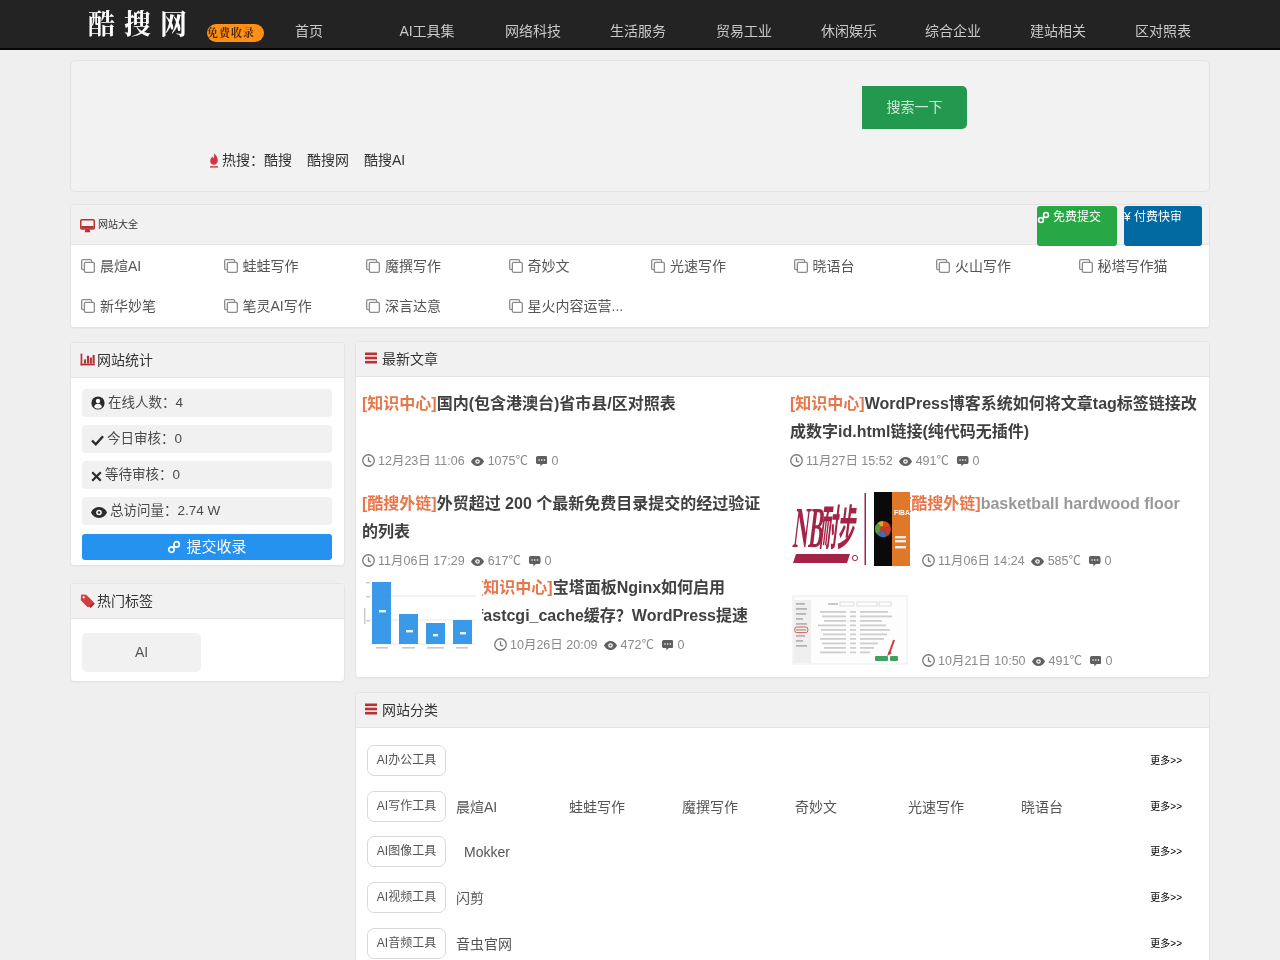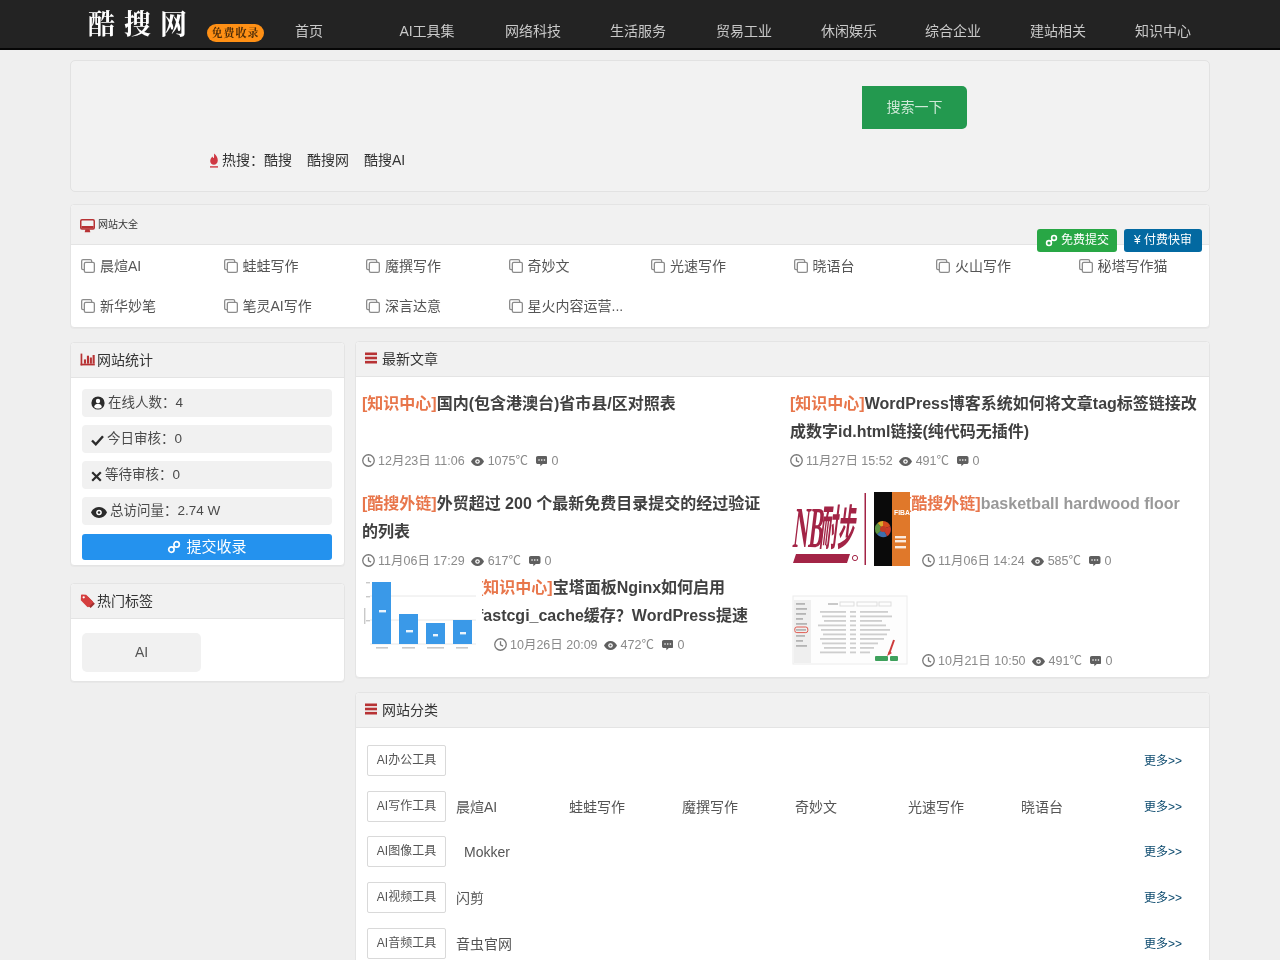"免费收录" #badge { text-align: center -> none }
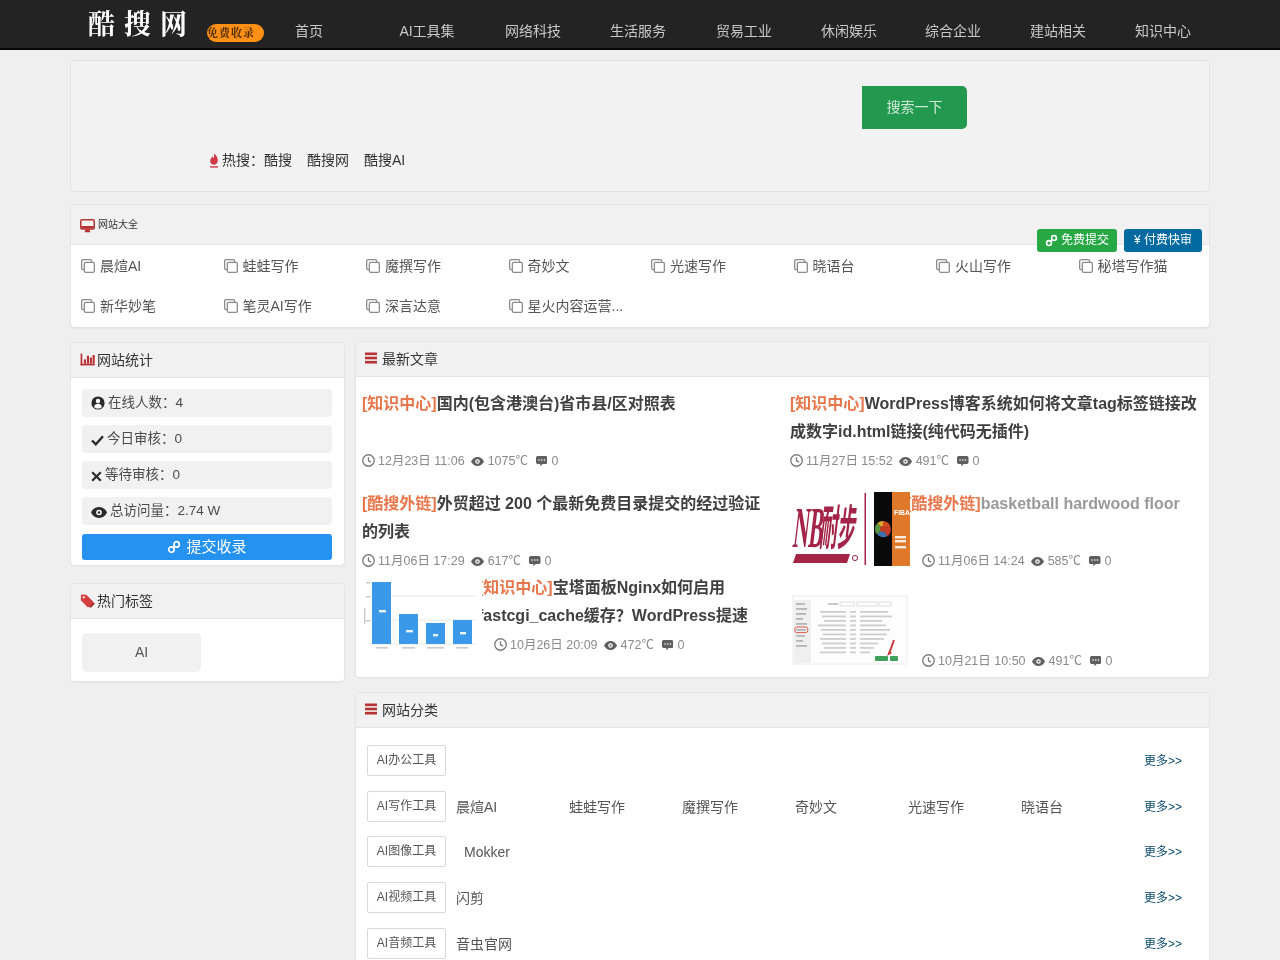"知识中心" div.nav-item { text: 知识中心 -> 区对照表 }
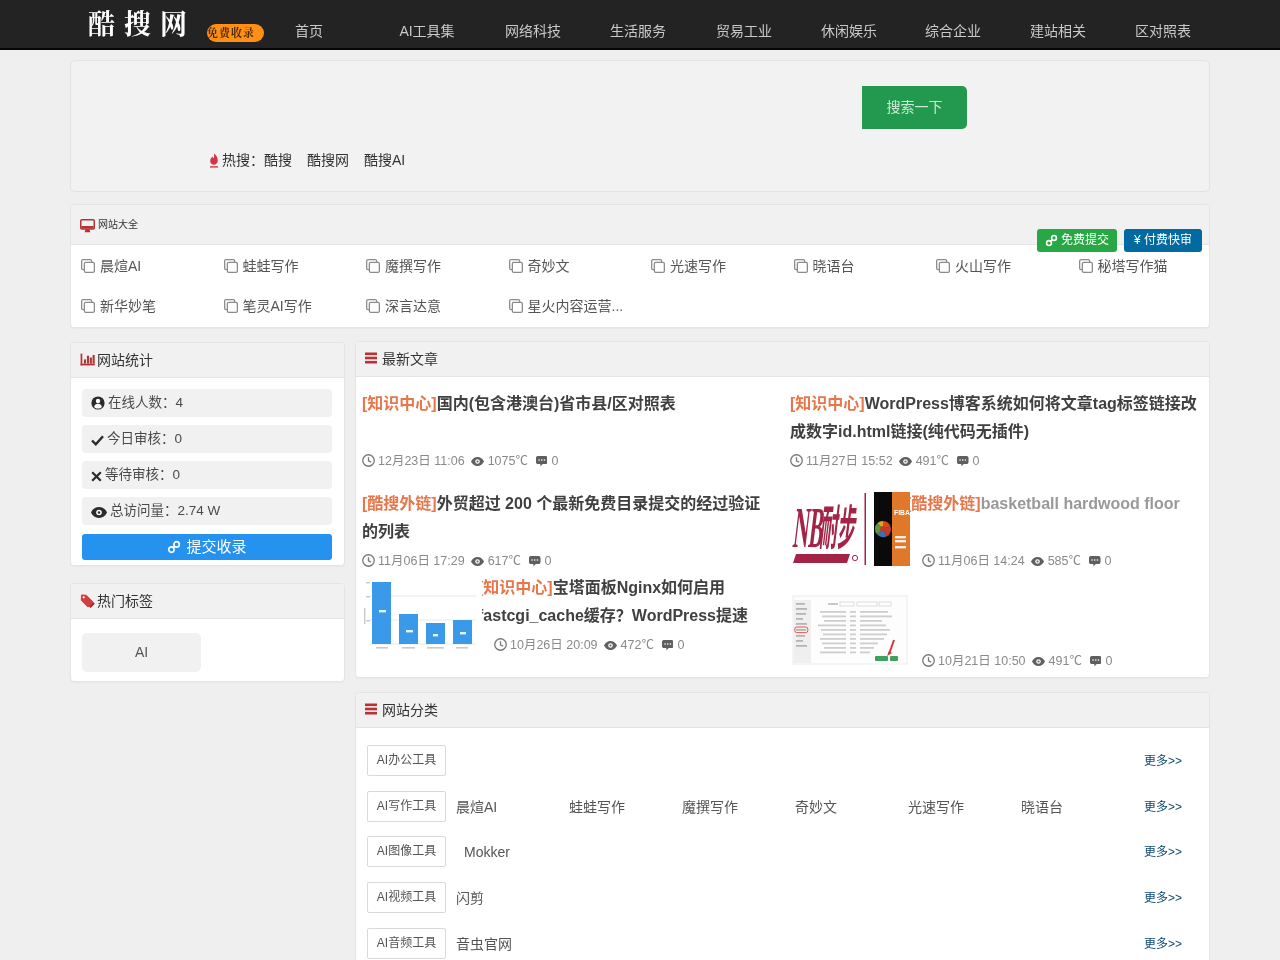"免费提交" .sitebtn { height: 23px -> 40px; text-align: center -> left; top: 24px -> 1px }
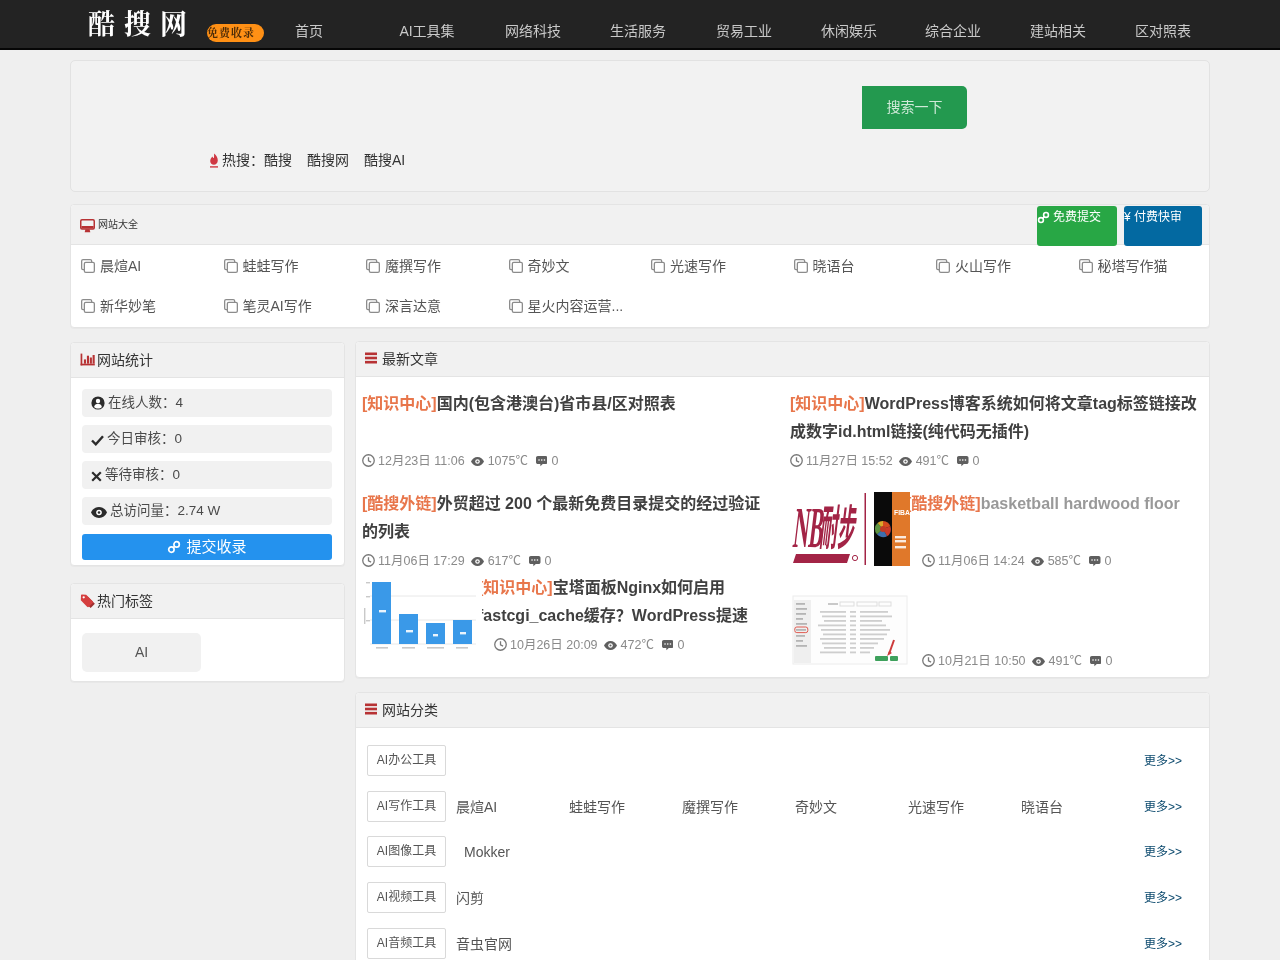"AI办公工具" .catlabel { border-radius: 2px -> 7px }
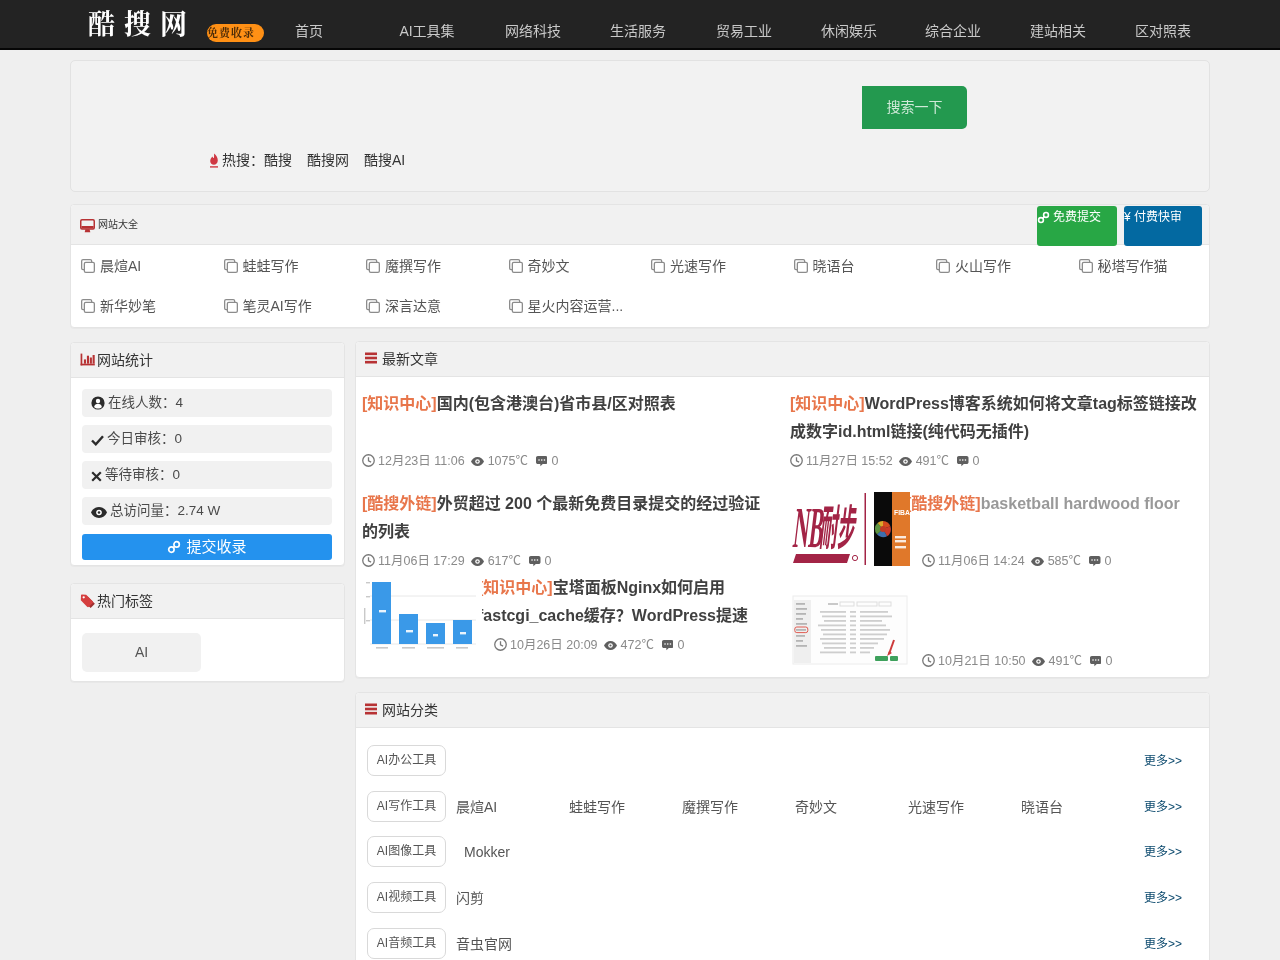"更多>>" .more { color: #0c4a6e -> #000000; font-size: 12px -> 10px }
